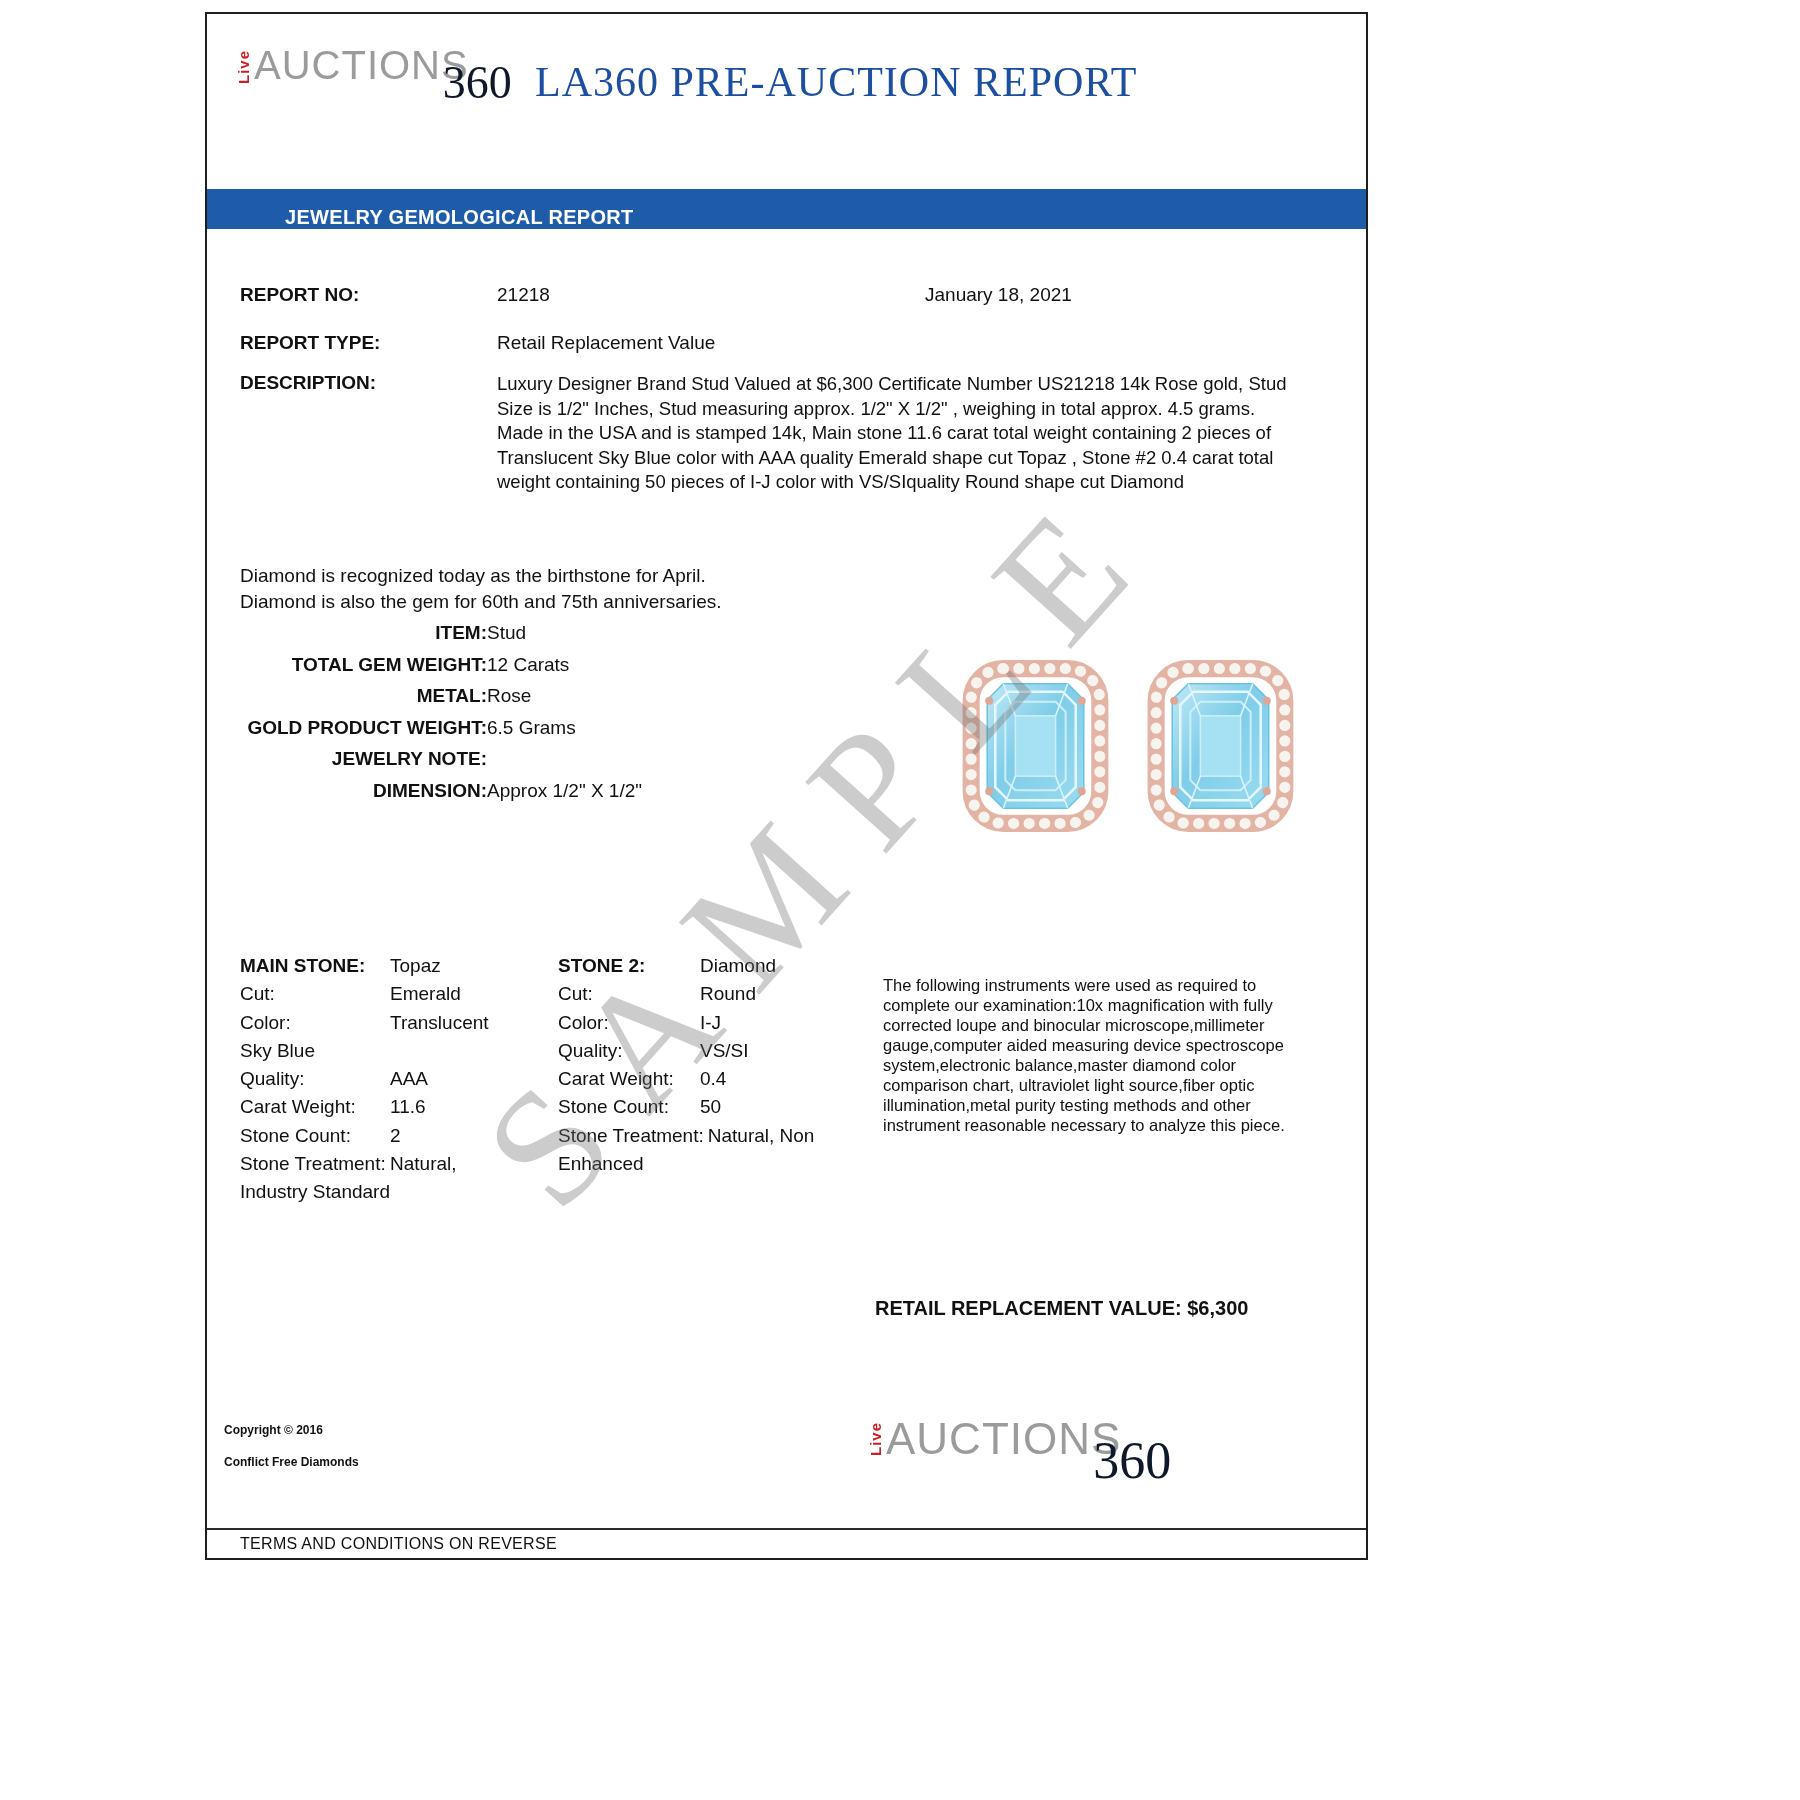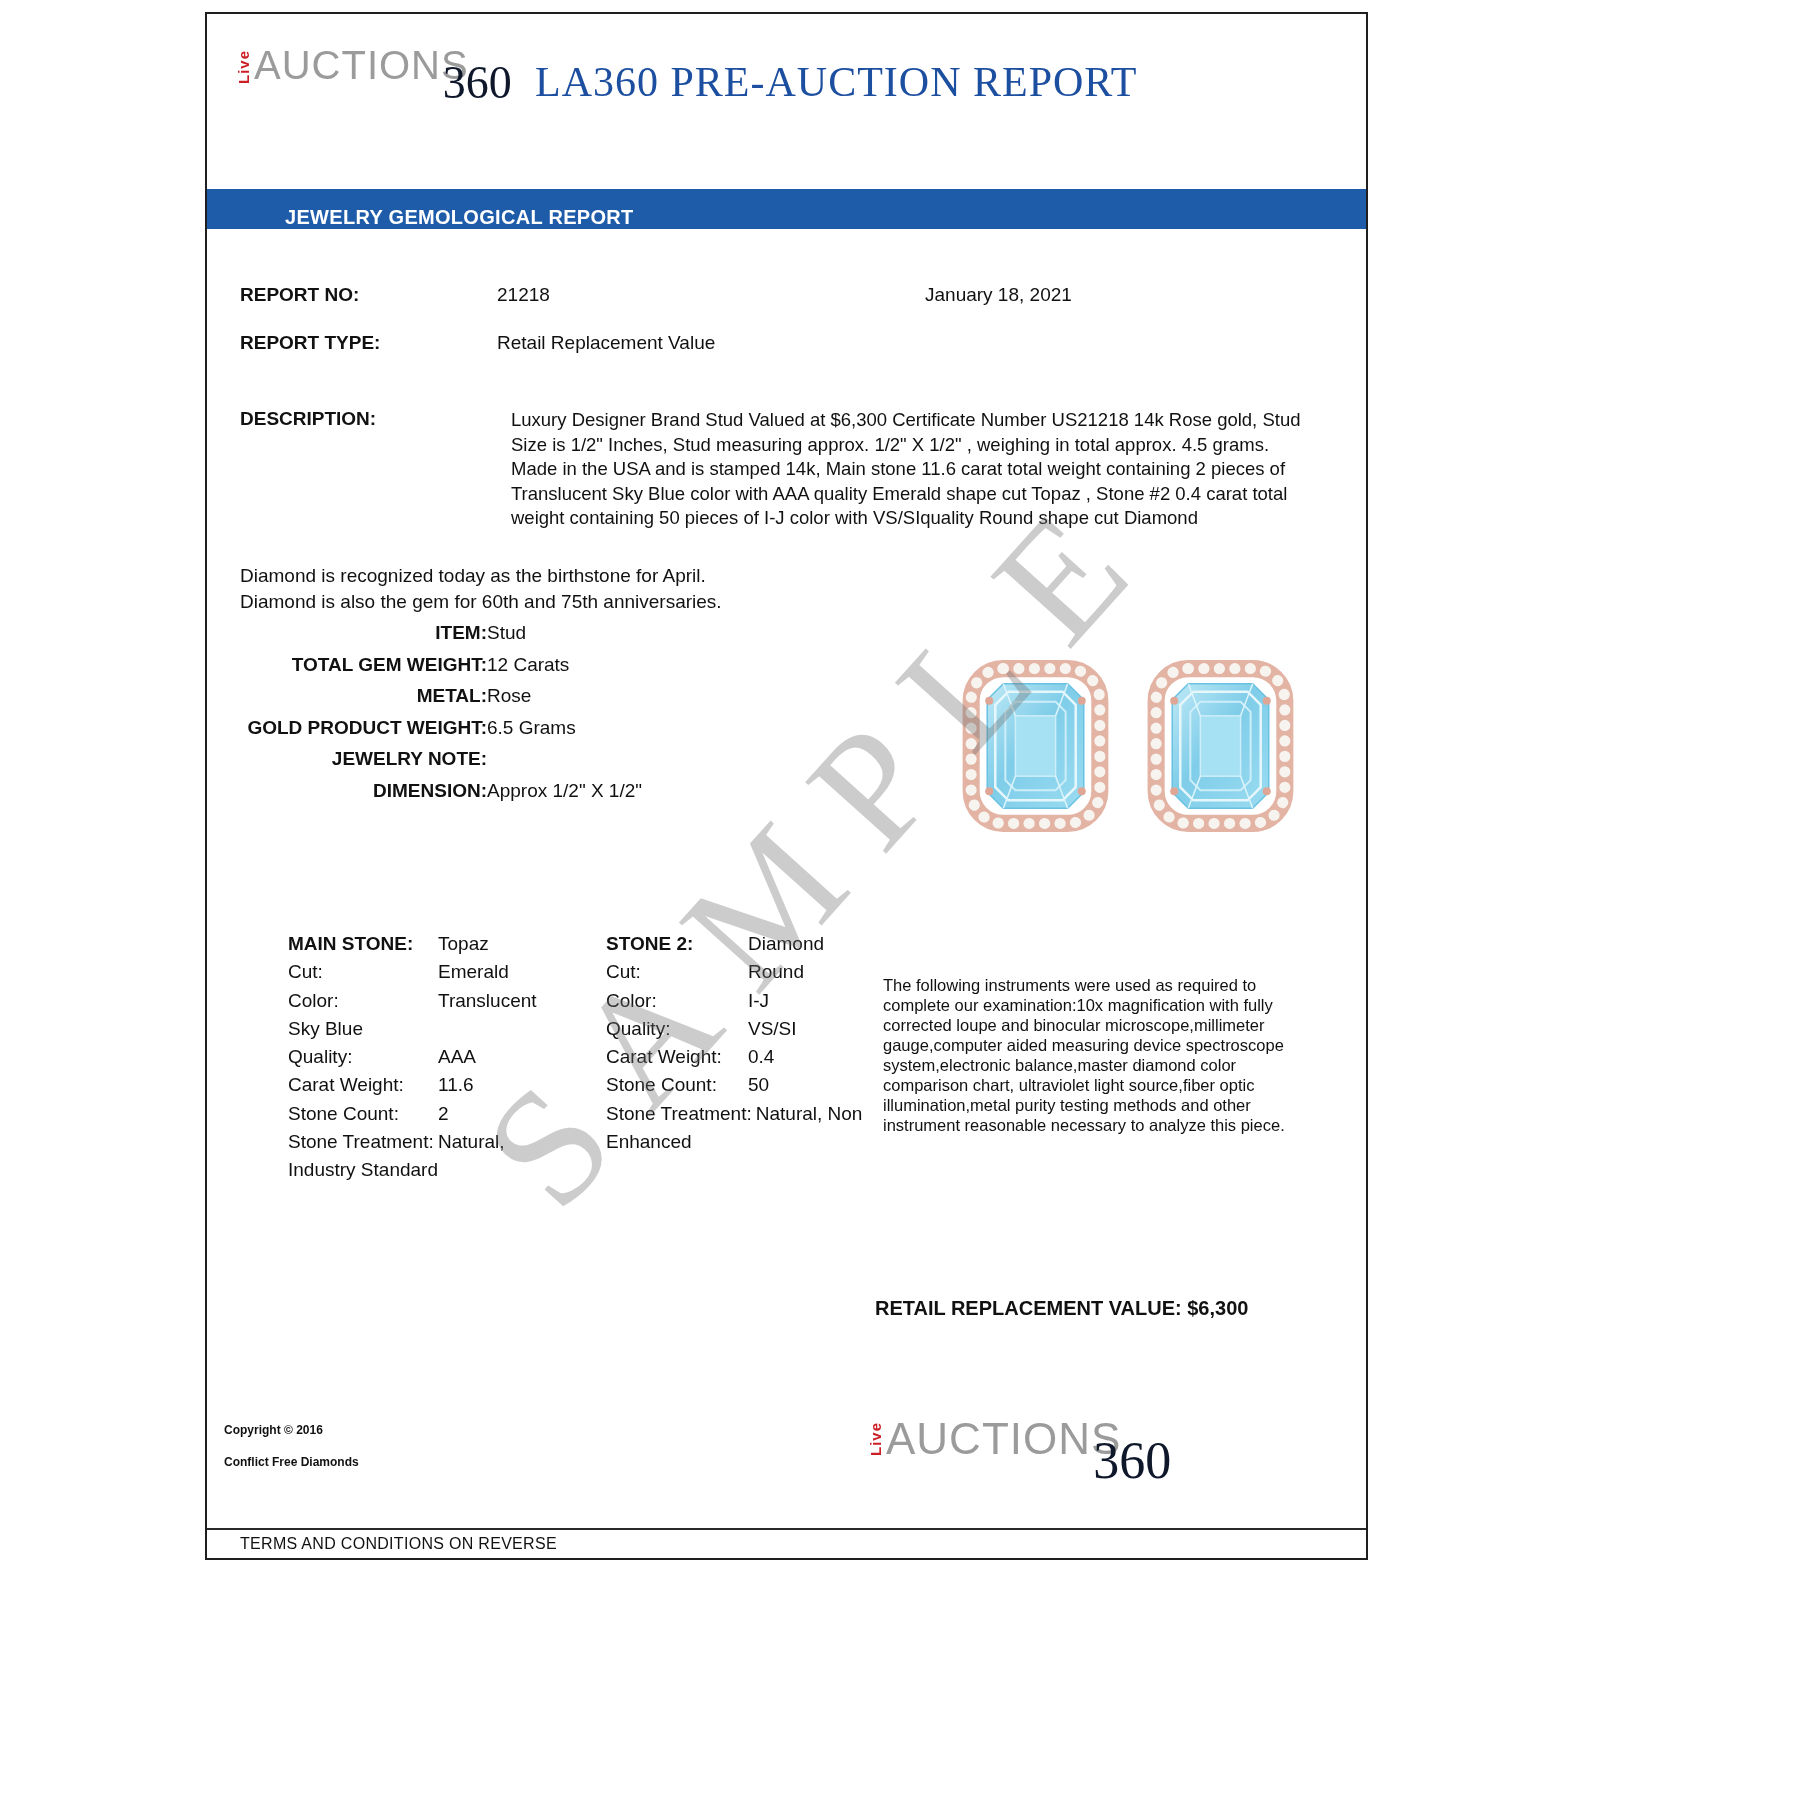"DESCRIPTION:" .row-desc { gap: 14px -> none; top: 408px -> 372px }
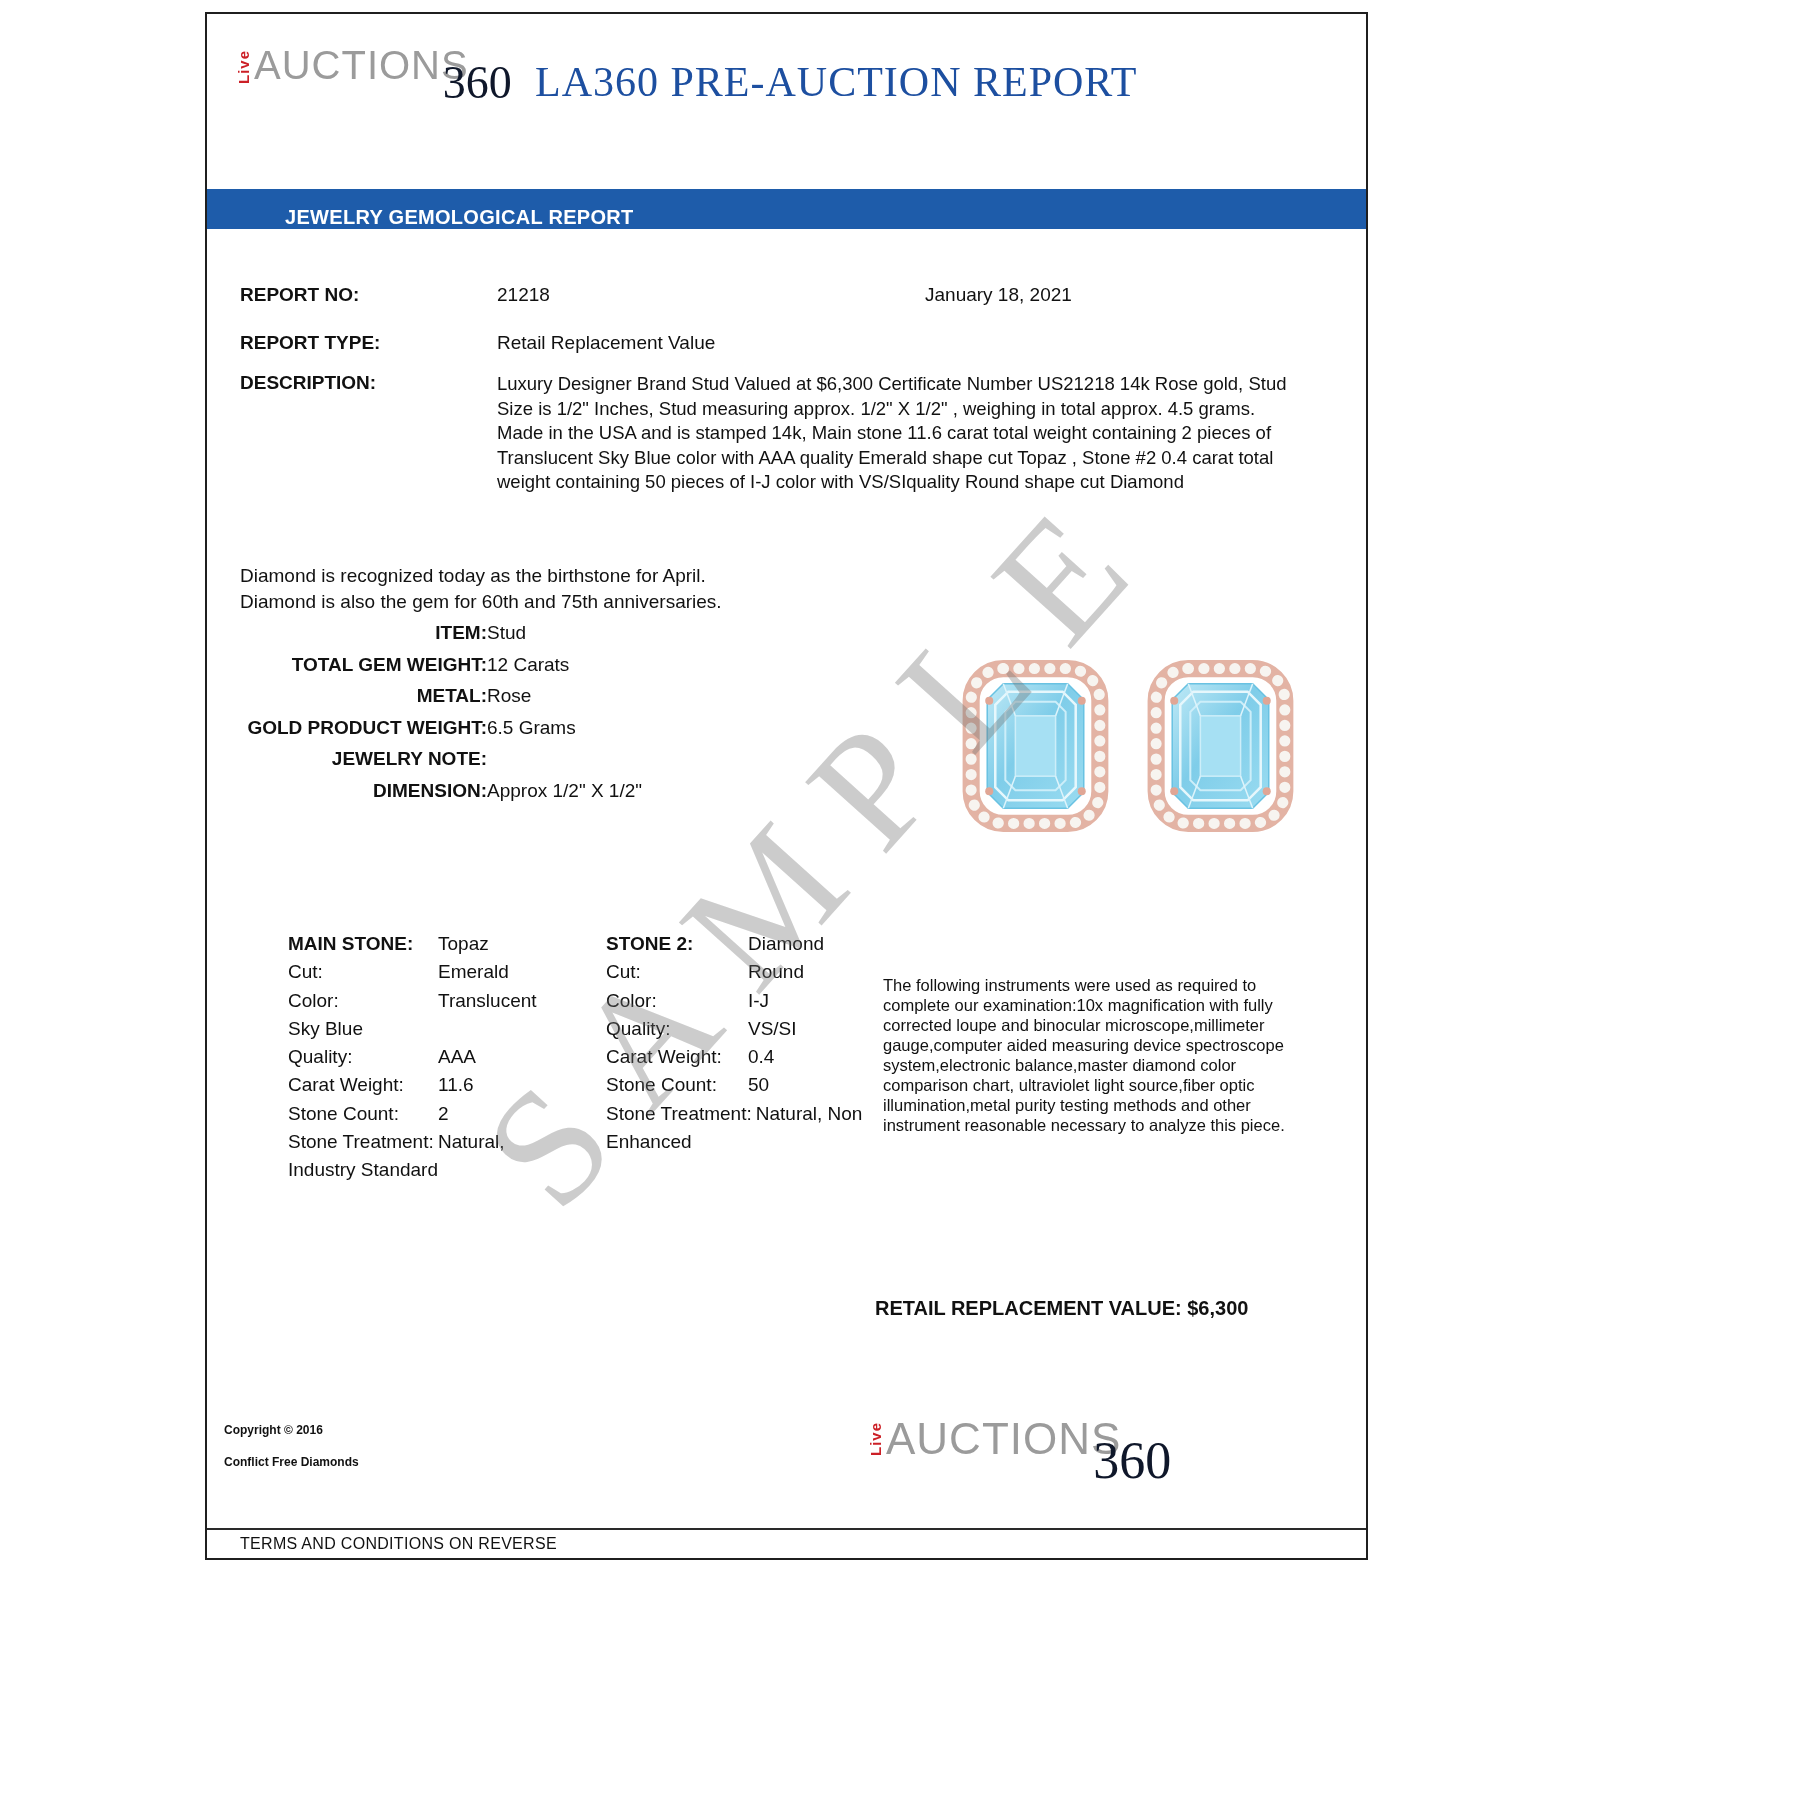"MAIN STONE:" .stone-col { margin-left: 48px -> none; top: 930px -> 952px }
